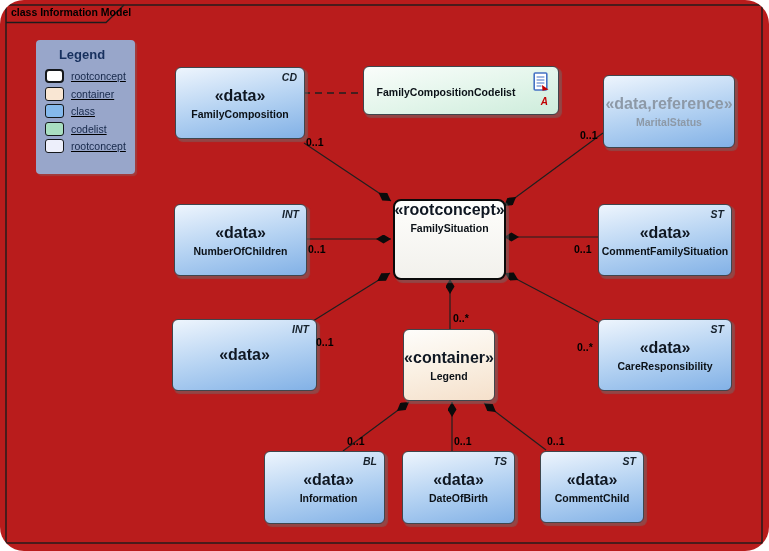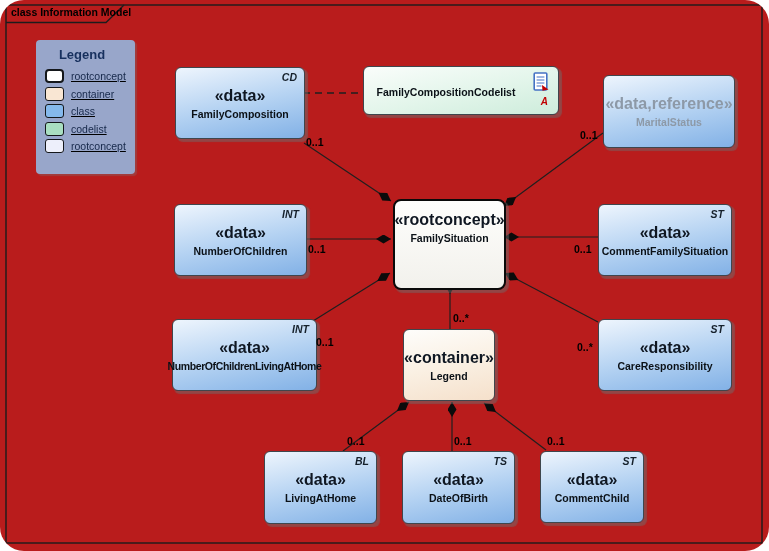"«rootconcept»" .n-root { padding-top: 10px -> none }
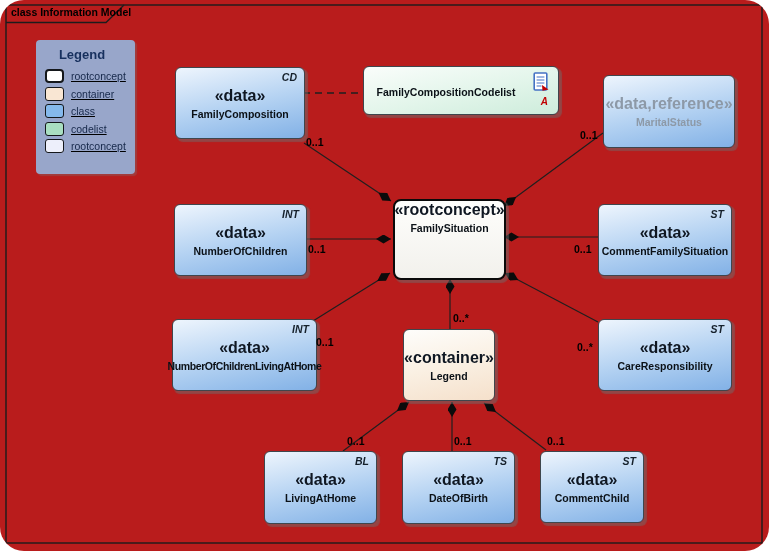"NumberOfChildrenLivingAtHome" div.nname { html: <div>NumberOfChildrenLivingAtHome</div> -> none }
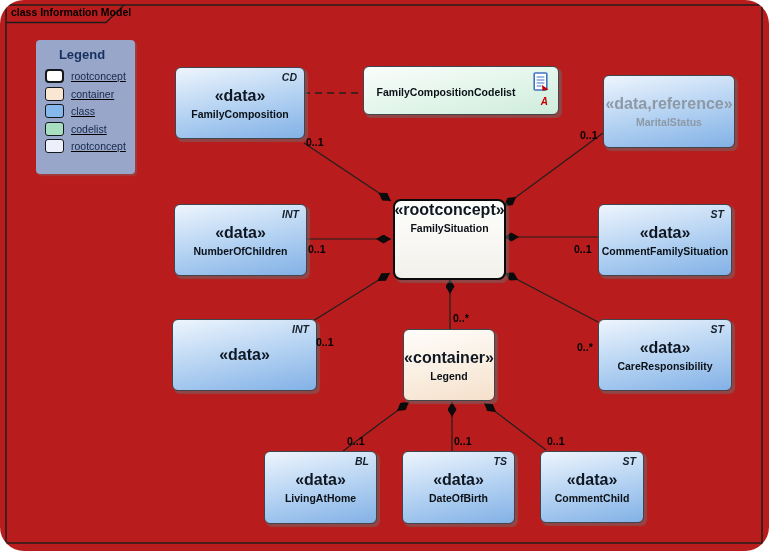"BL" div.node { padding-left: none -> 8px }
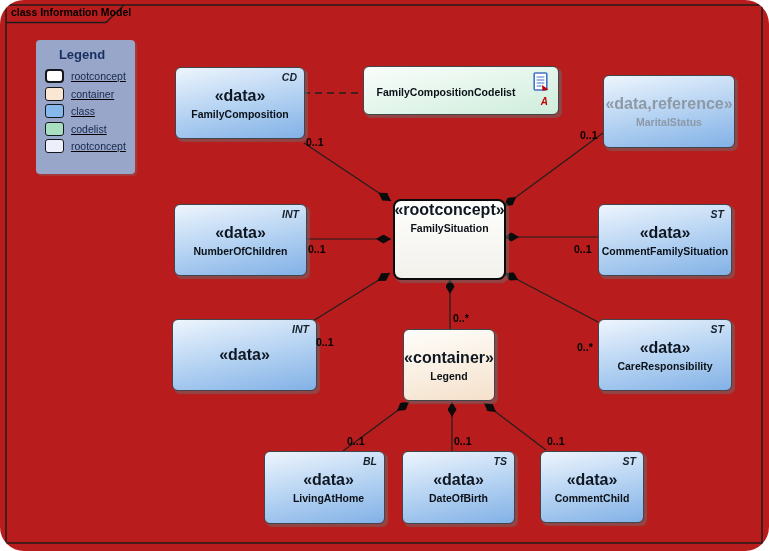"LivingAtHome" div.nname { text: LivingAtHome -> Information }
